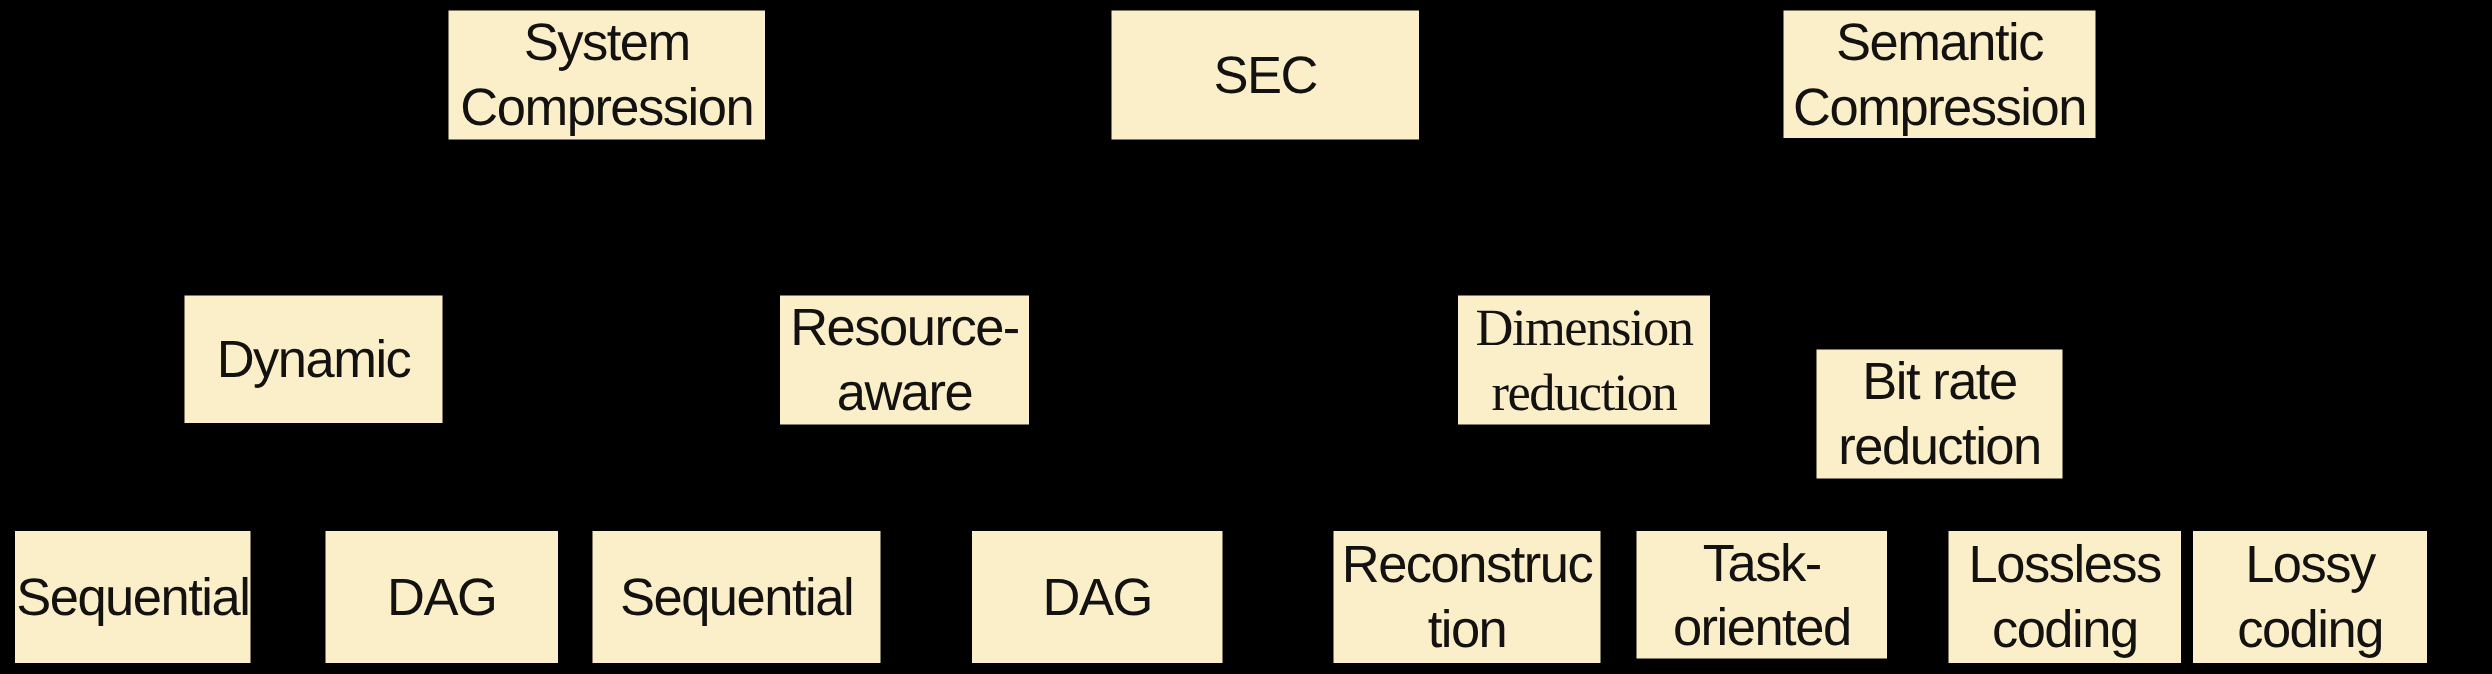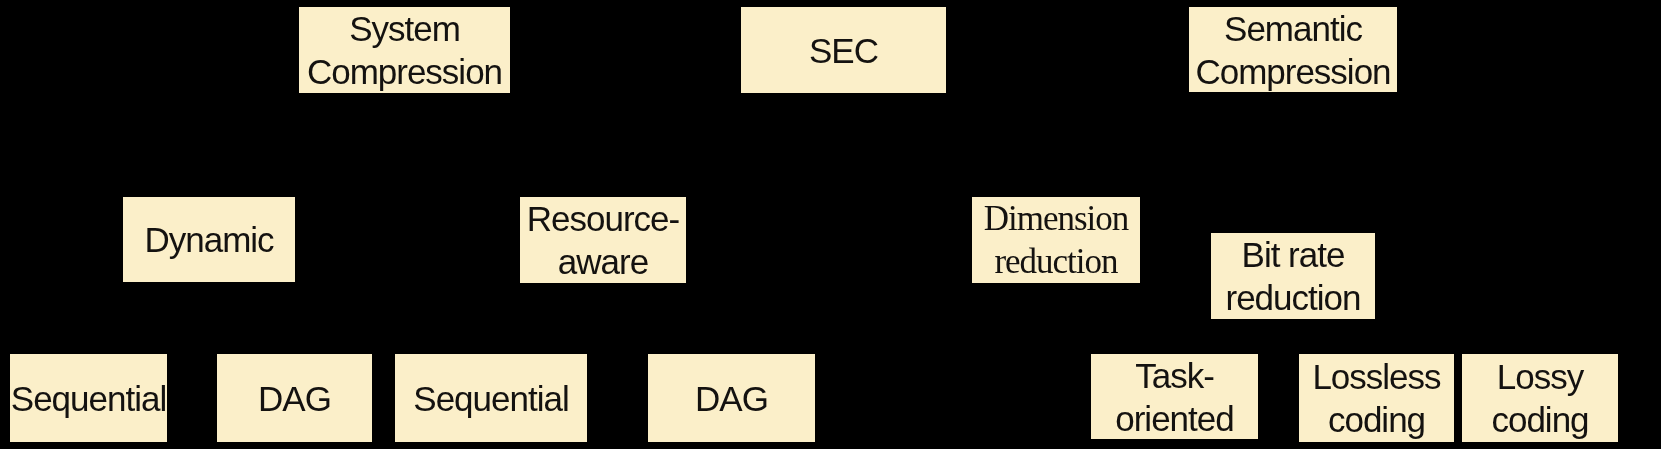"Reconstruc" div.node { html: none -> <div>Reconstruc tion</div> }
